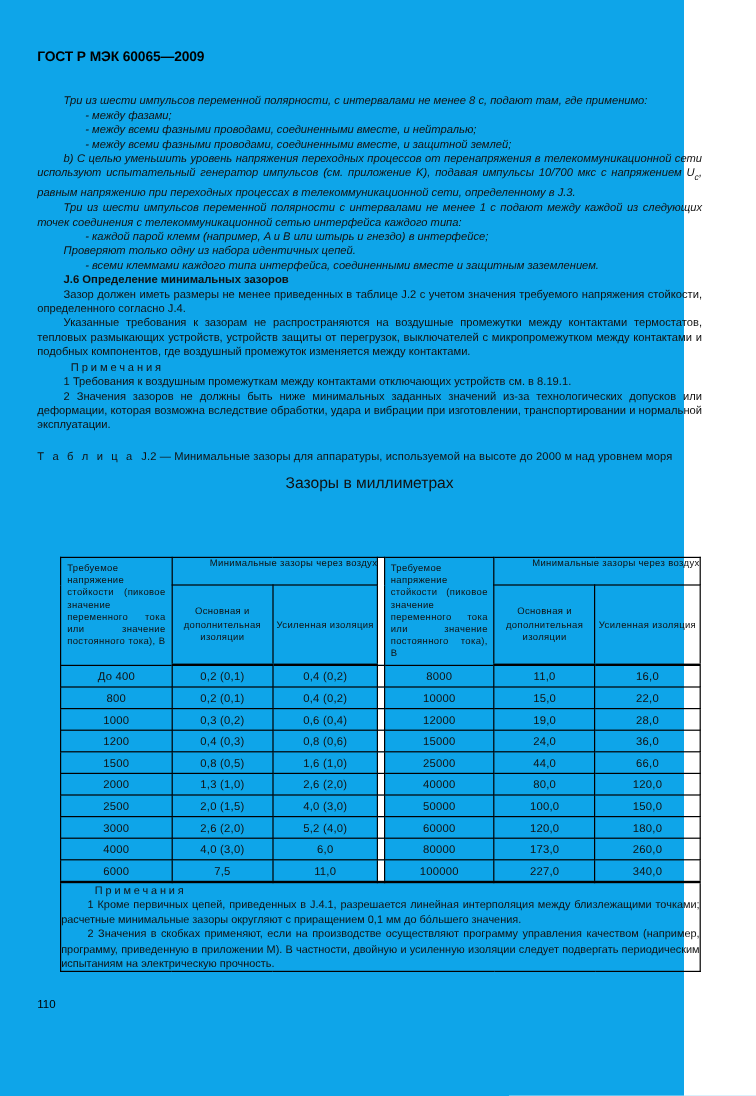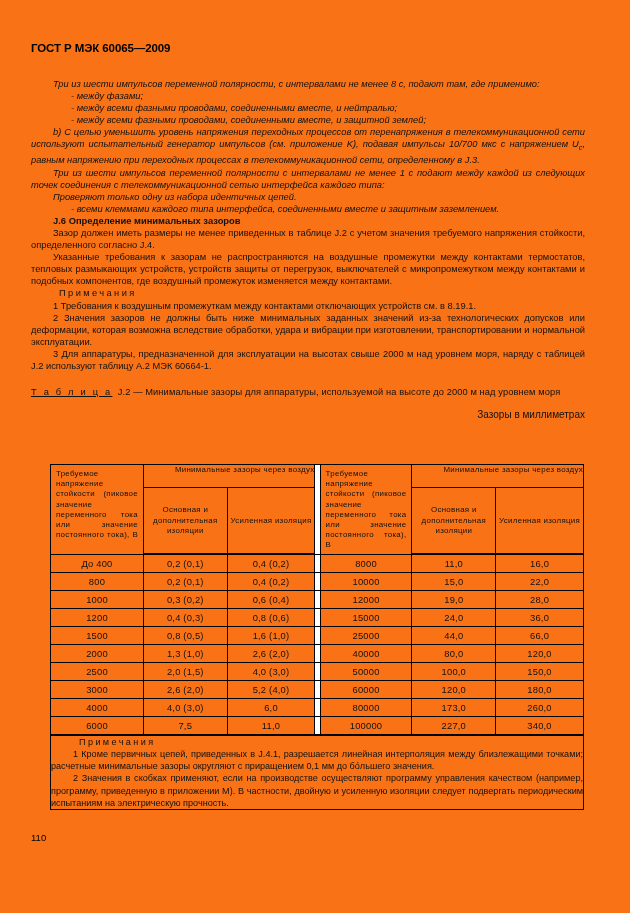"ГОСТ Р МЭК 60065—2009" .page { background: #f97316 -> #0ea5e9; width: 630px -> 570px }
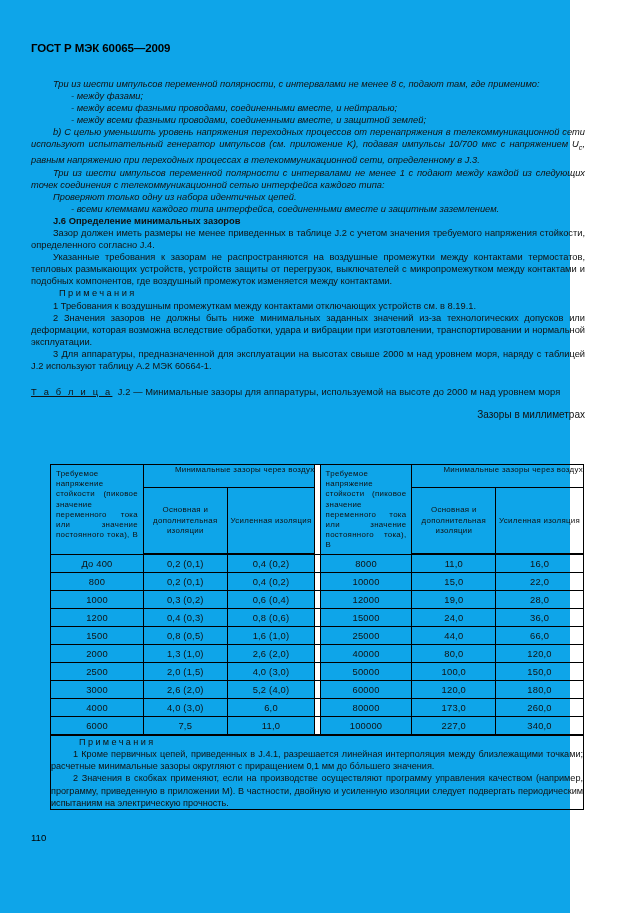"- каждой парой клемм (например," p.ital { html: none -> <p>- каждой парой клемм (например, A и B или штырь и гнездо) в интерфейсе;</p> }
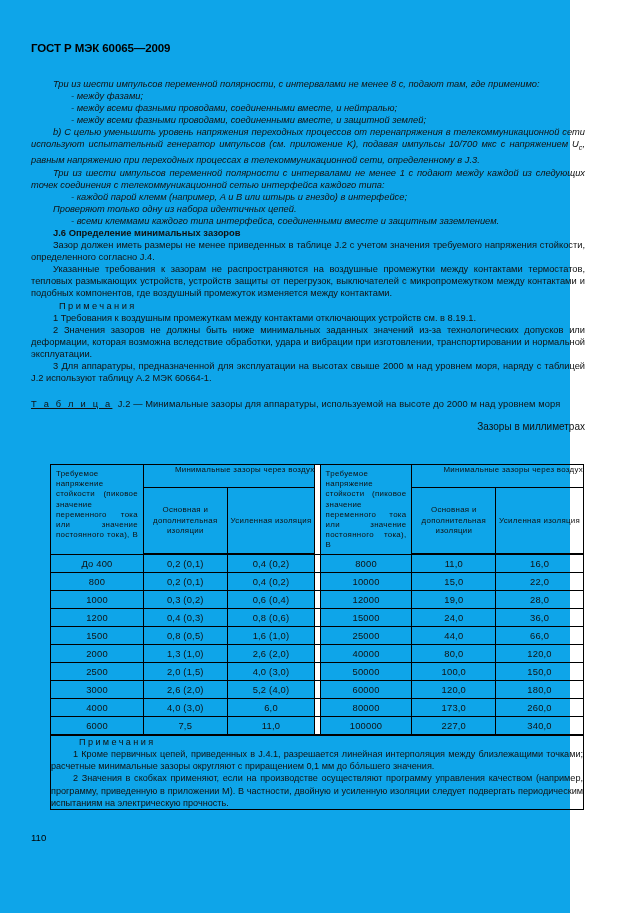"3 Для аппаратуры, предназначенной для" p.ind { html: <p>3 Для аппаратуры, предназначенной для эксплуатации на высотах свыше 2000 м над уровнем моря, наряду с таблицей J.2 используют таблицу A.2 МЭК 60664-1.</p> -> none }
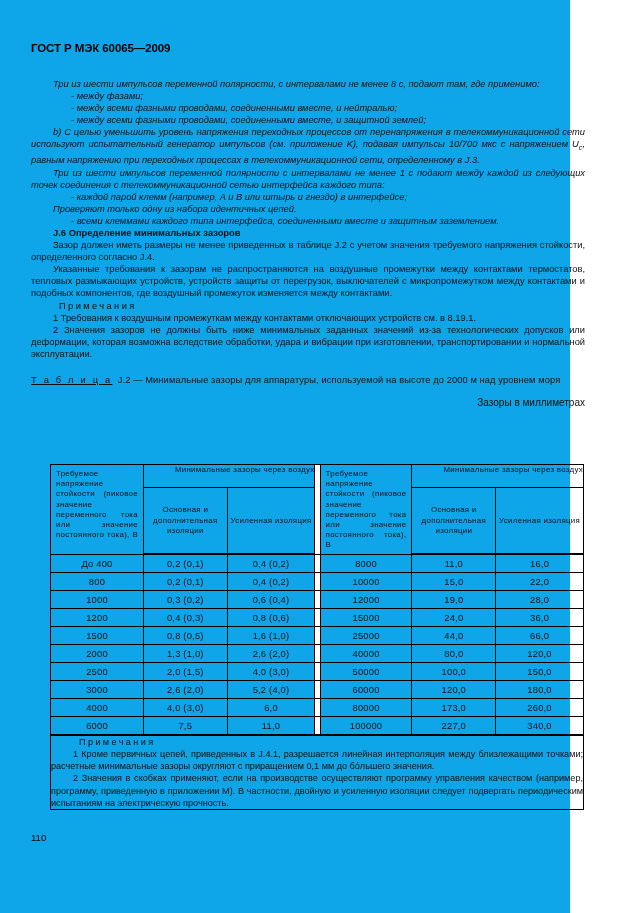"Т а б л и" .sp-wide { text-decoration: underline -> none }
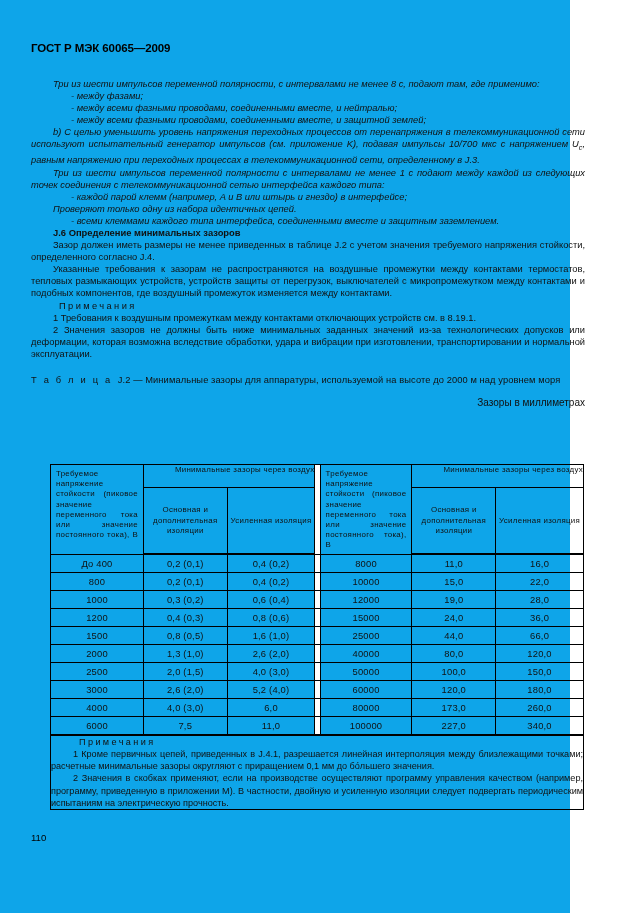"Зазоры в миллиметрах" .units-line { font-size: 10px -> 13px; text-align: right -> center }
